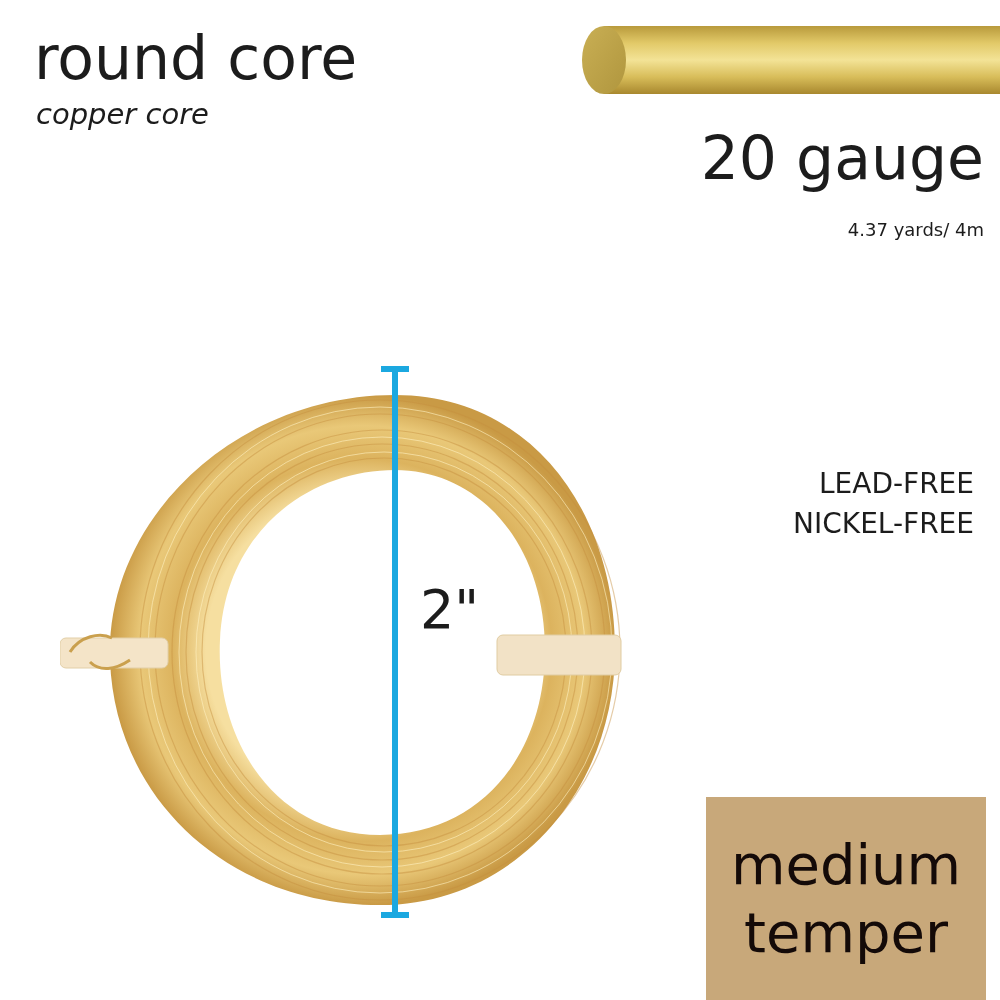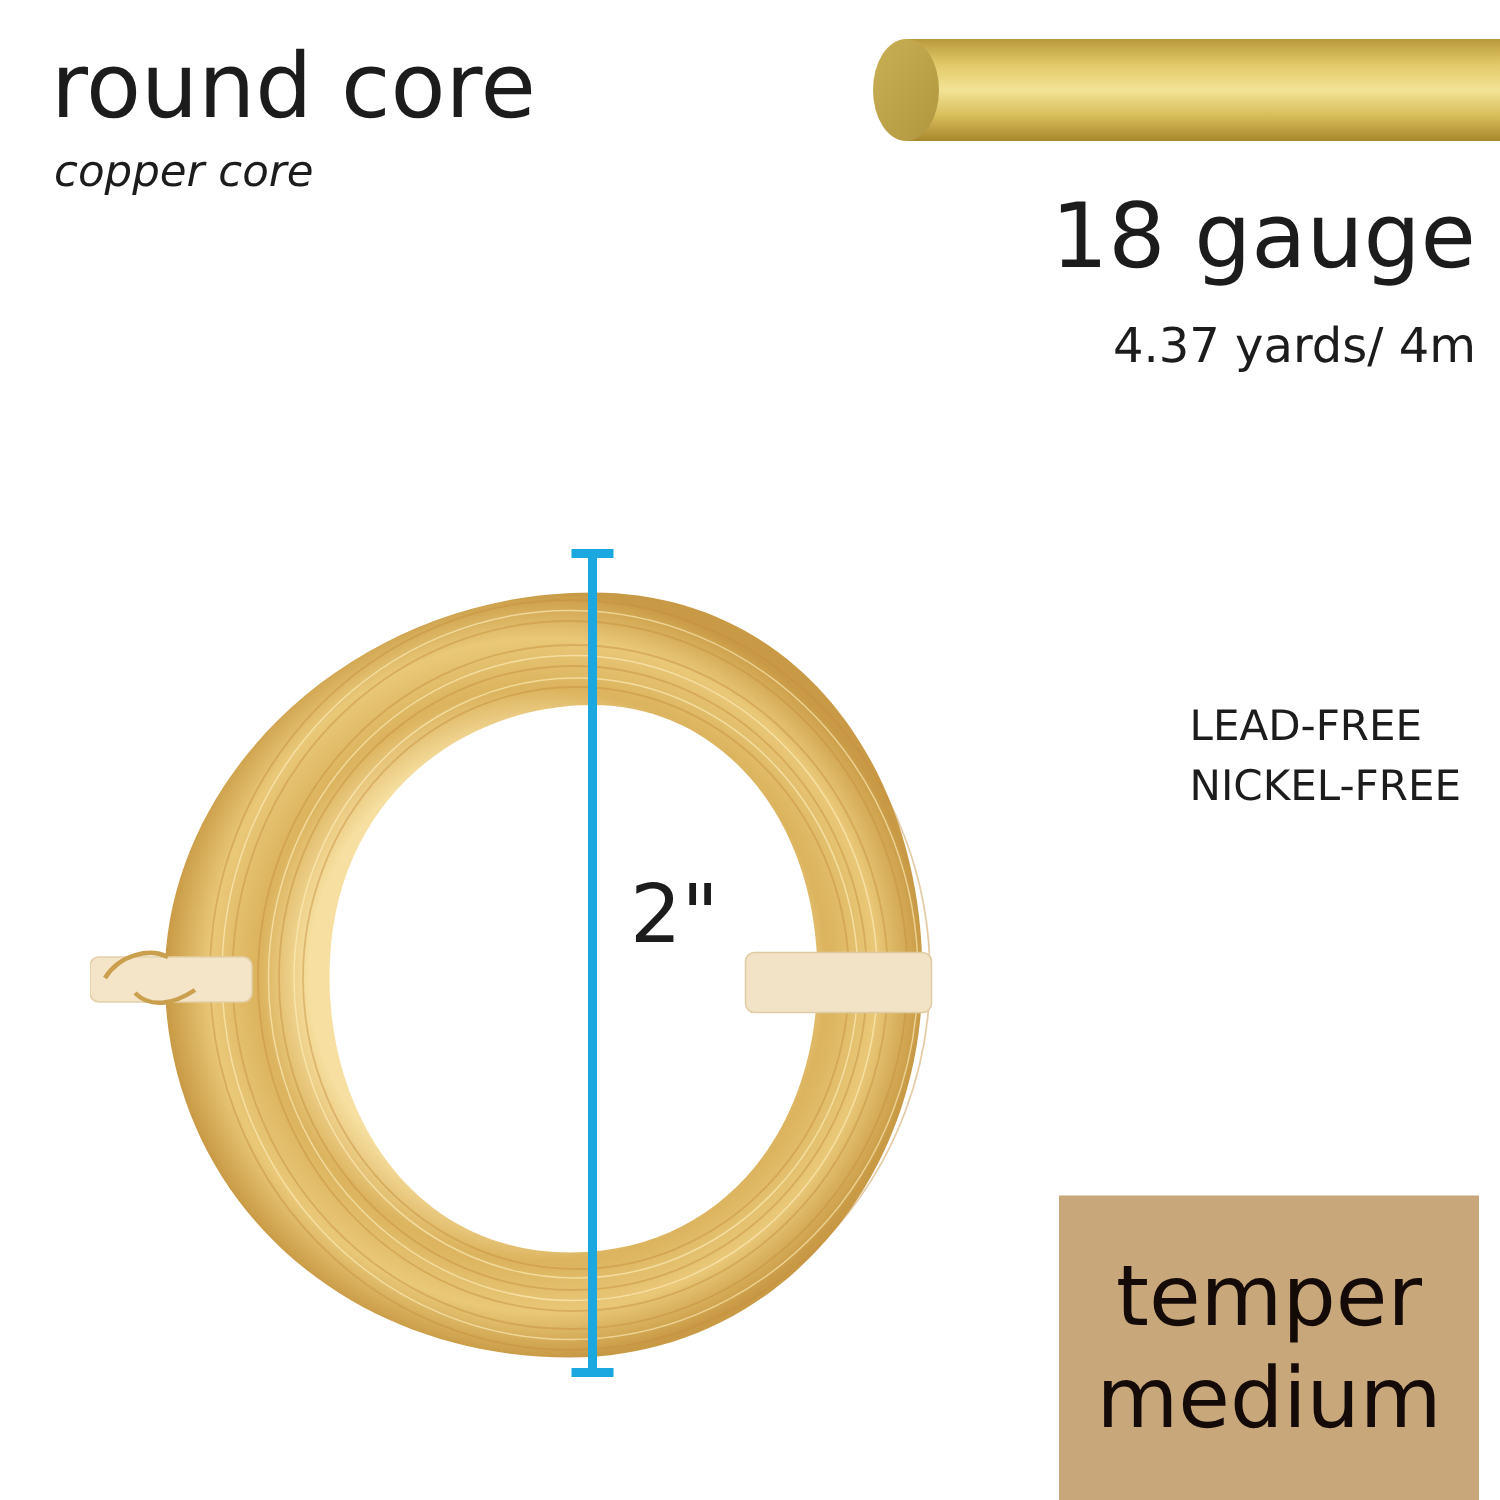"18 gauge" div.abs { text: 18 -> 20 }
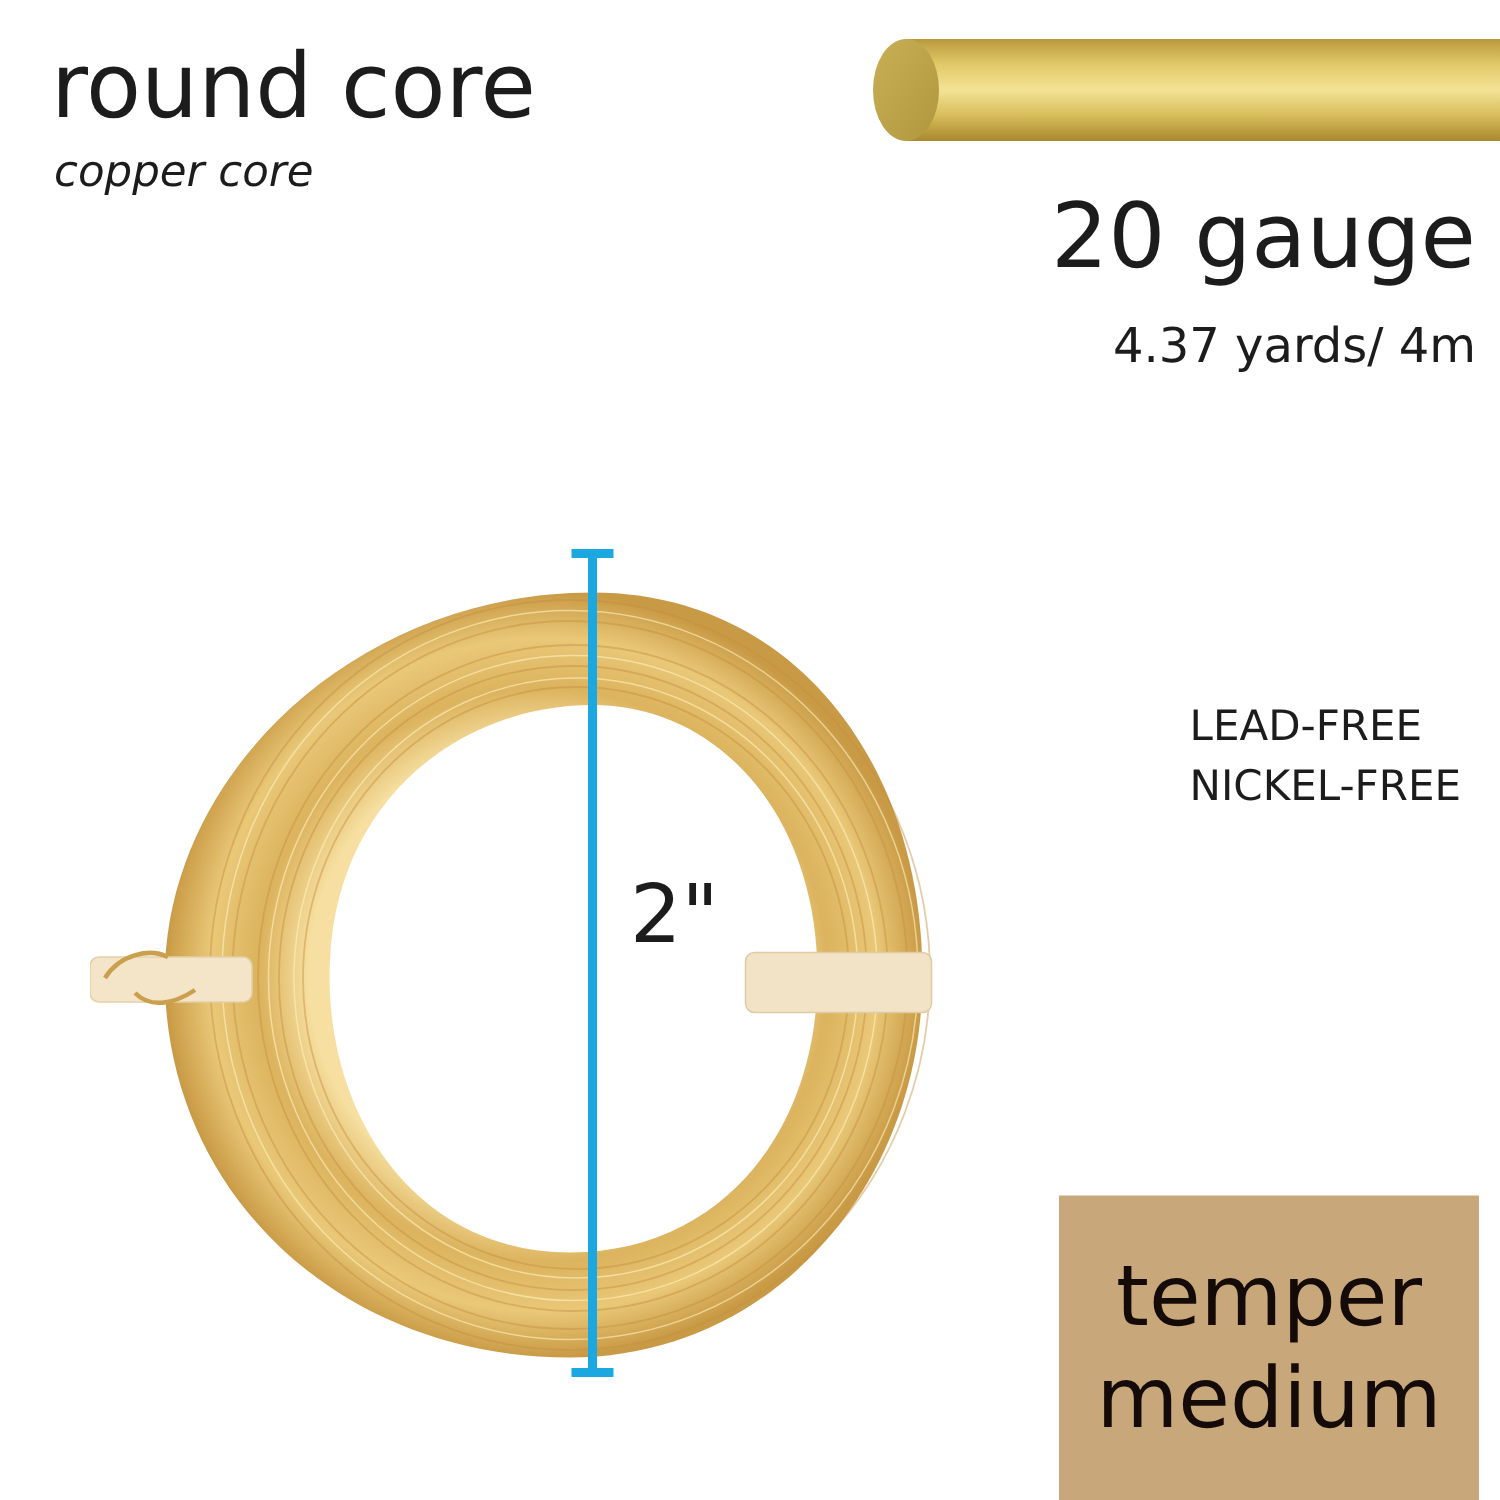"4.37 yards/ 4m" .length { font-size: 32px -> 18px }
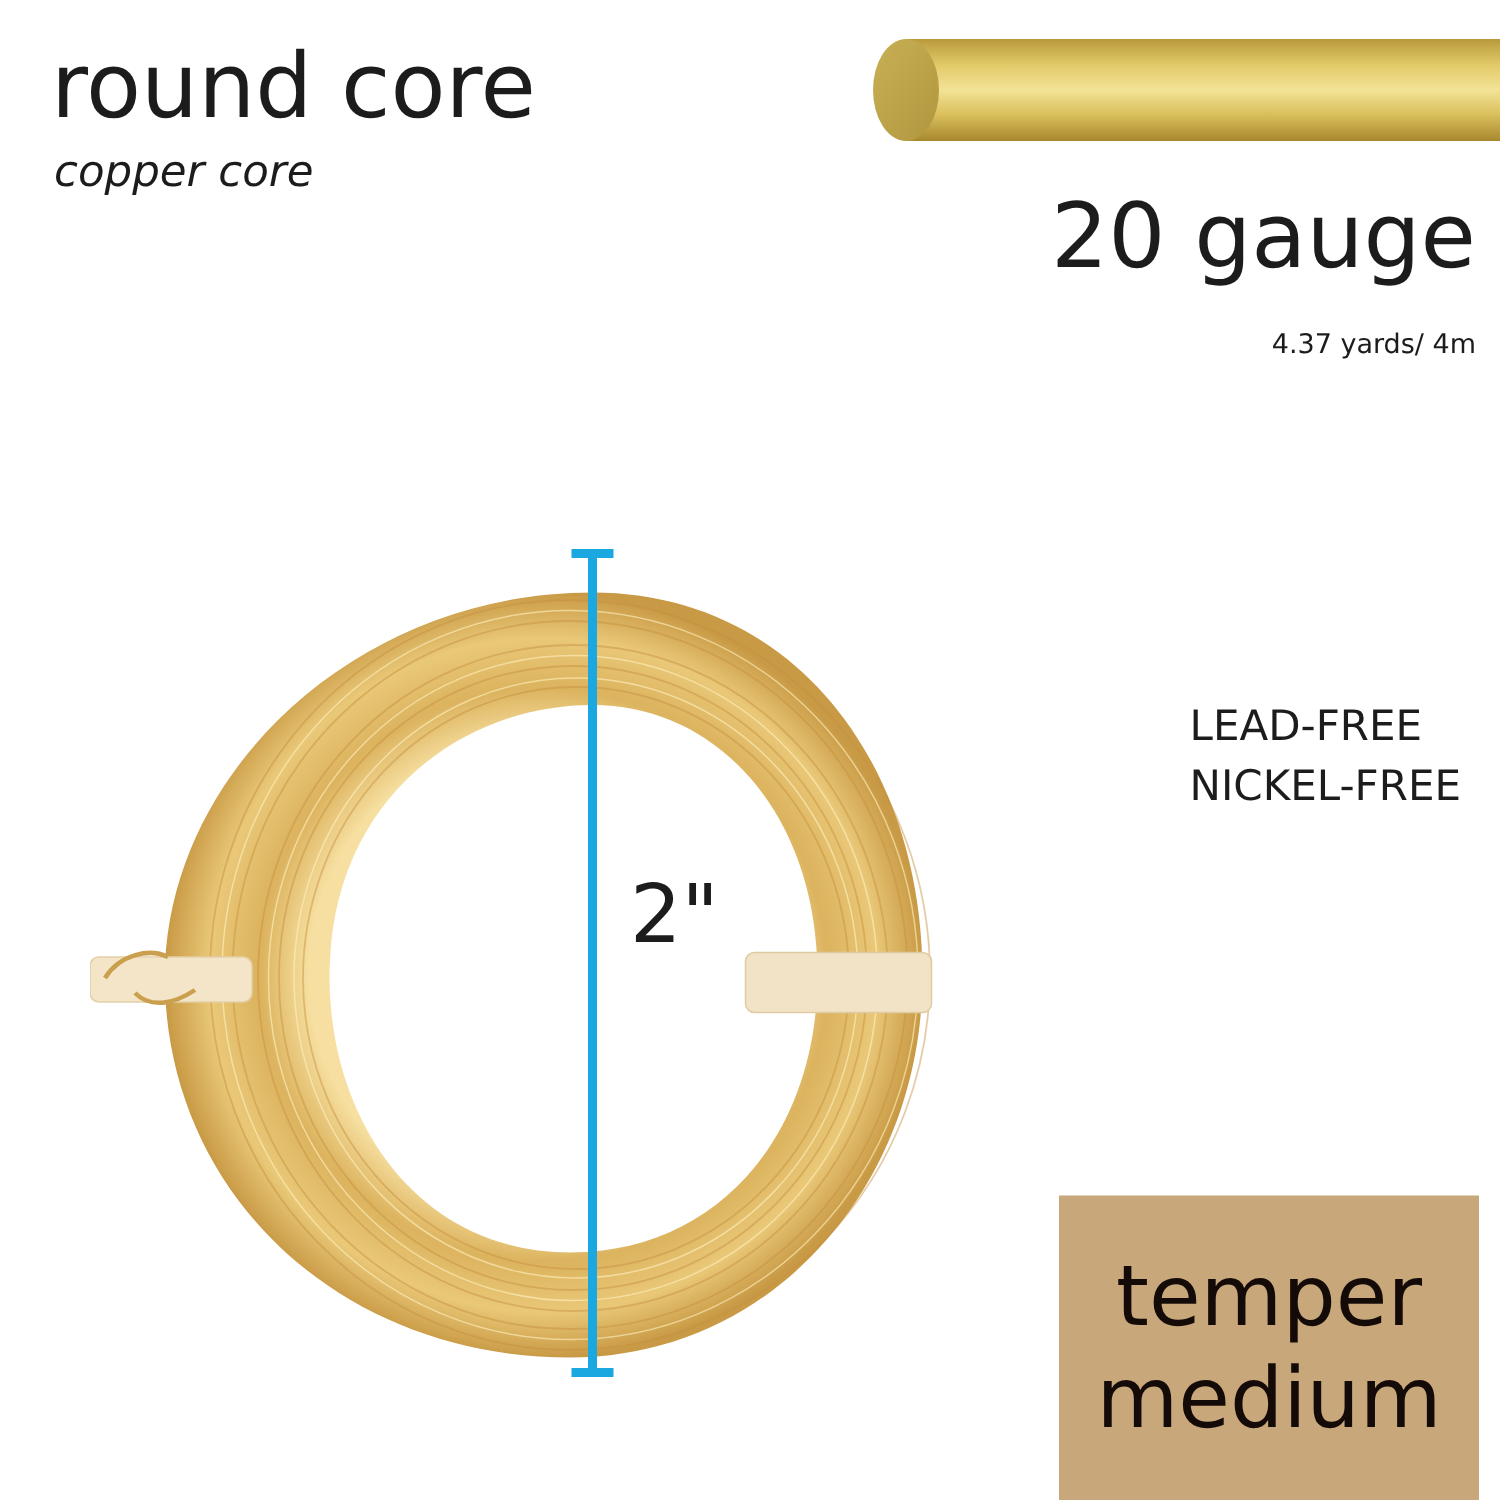"LEAD-FREE" .features { text-align: none -> right }
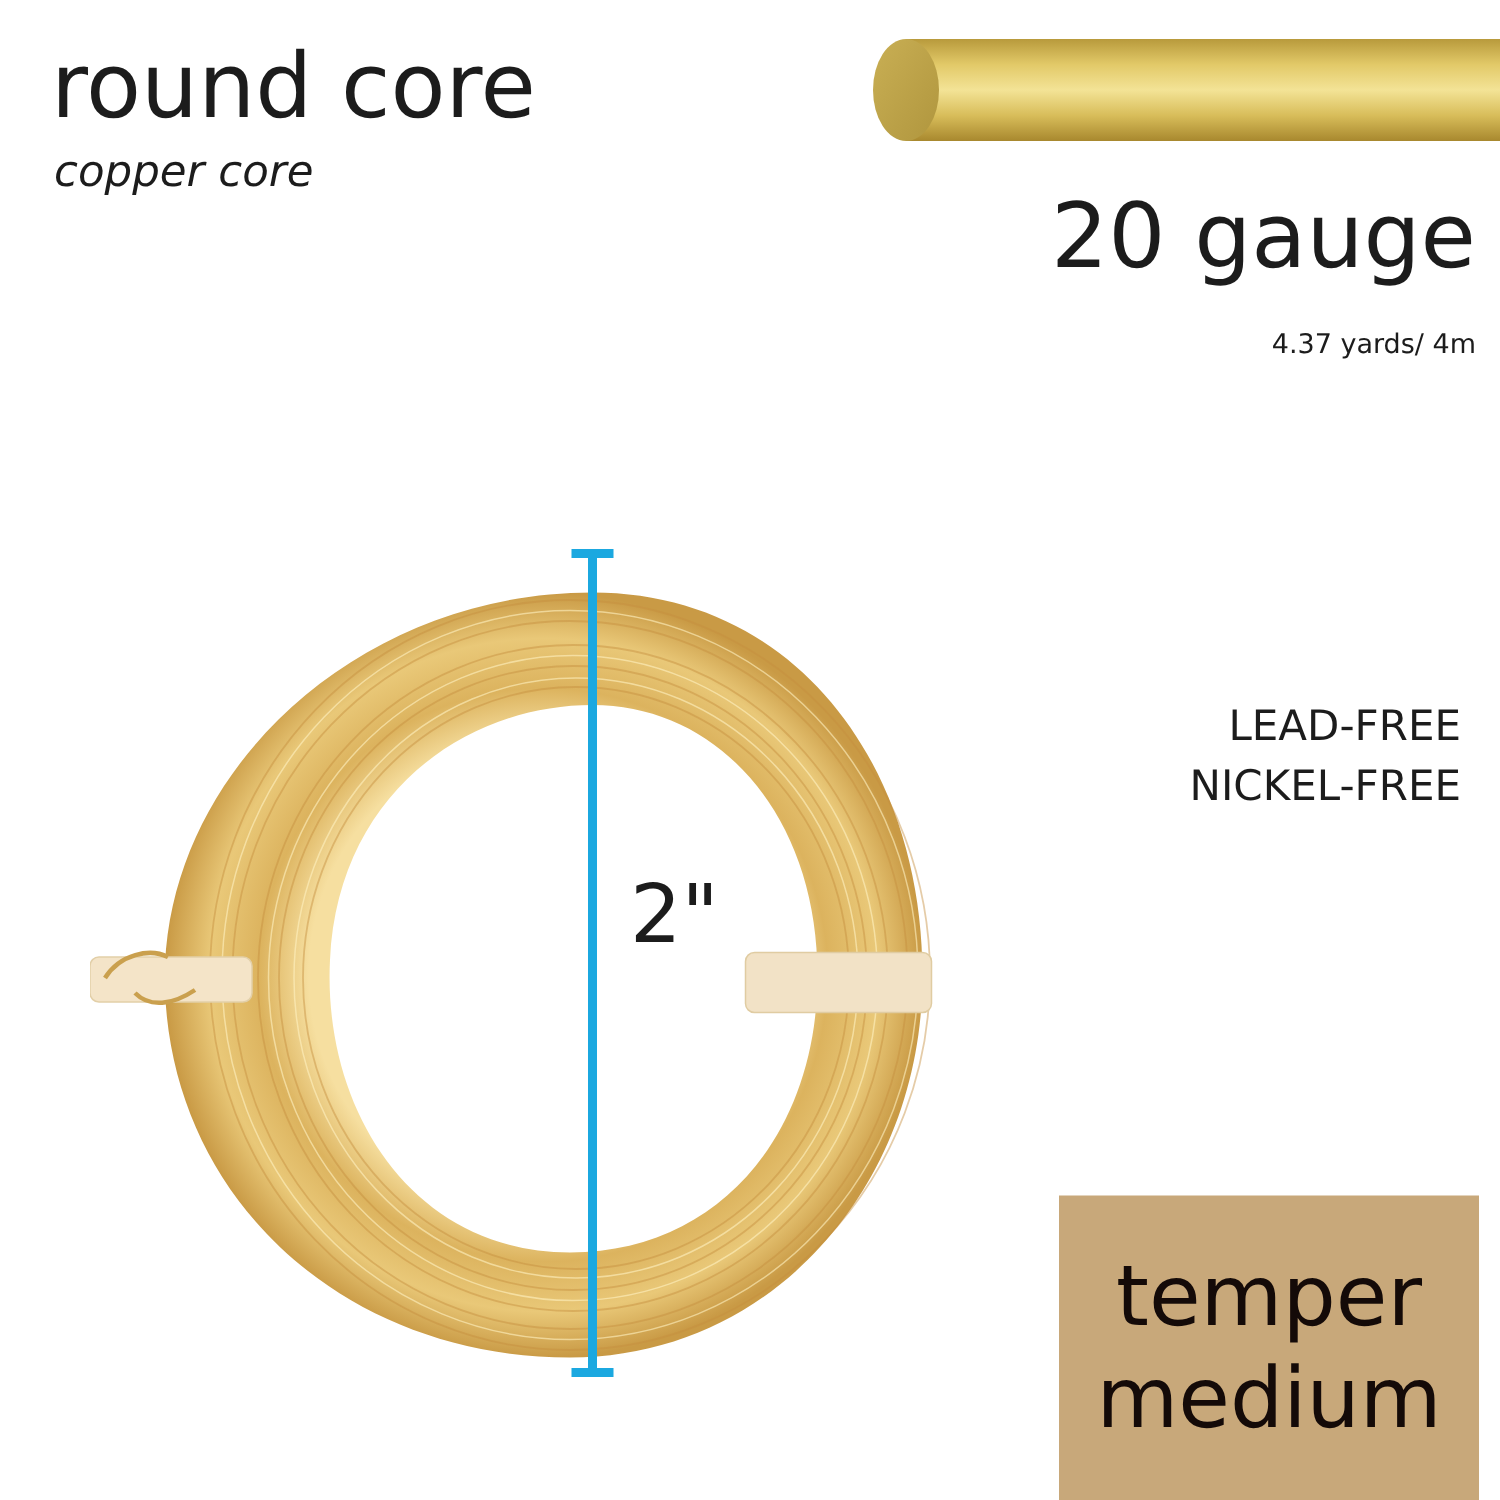"temper" span { order: before "medium" -> after "medium" }
